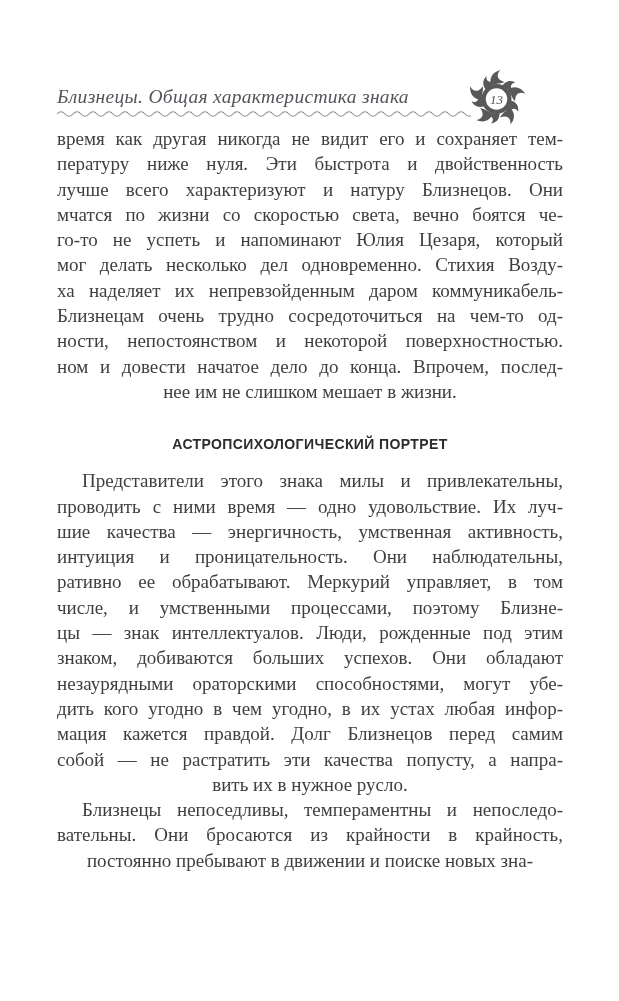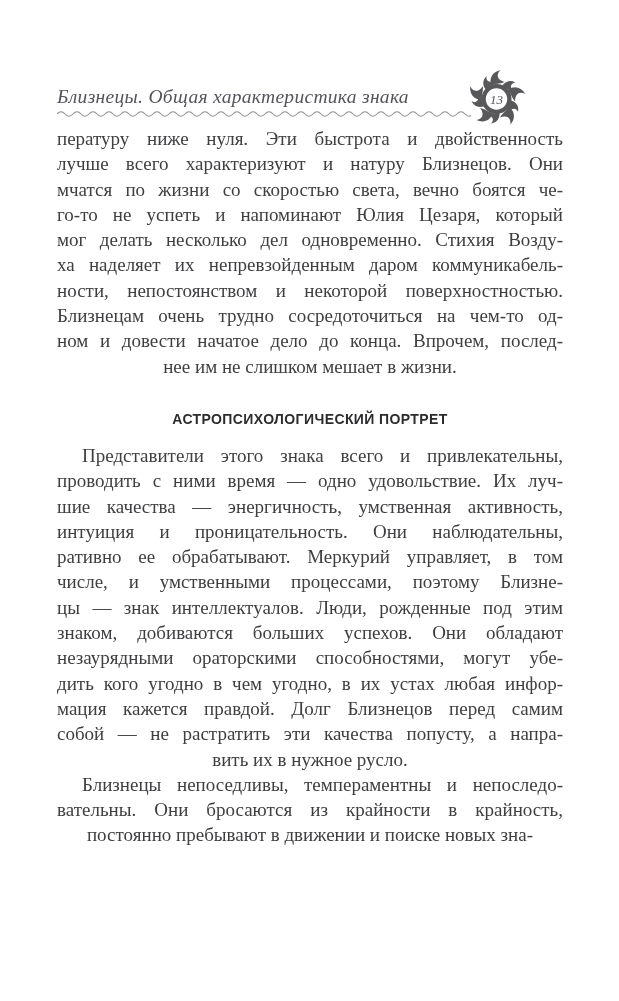"время как другая никогда не" div.line { html: none -> <div>время как другая никогда не видит его и сохраняет тем-</div> }
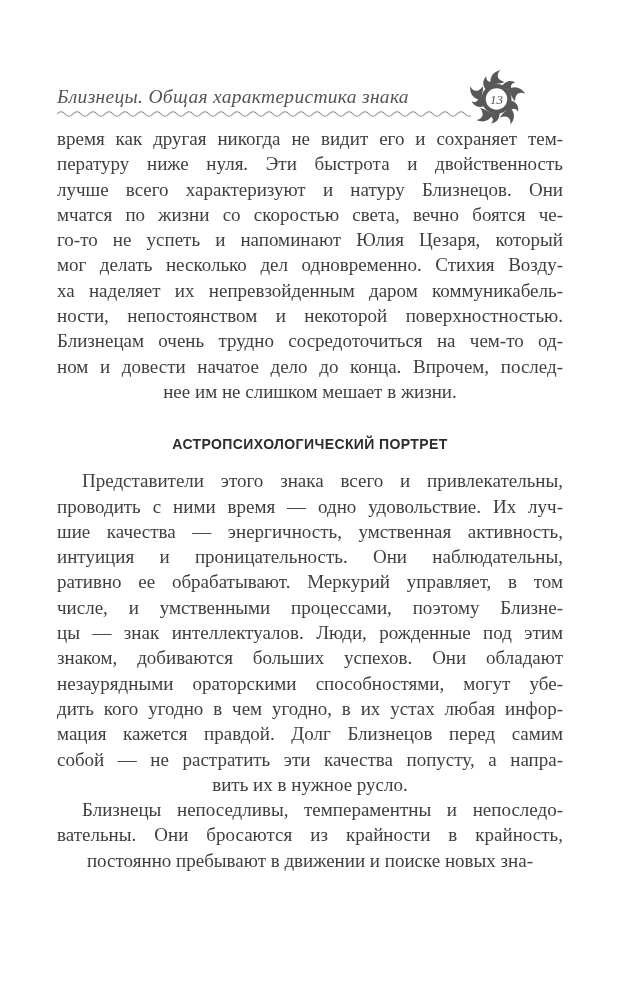"ности, непостоянством и некоторой" div.line { order: before "Близнецам очень трудно сосредоточиться" -> after "Близнецам очень трудно сосредоточиться" }
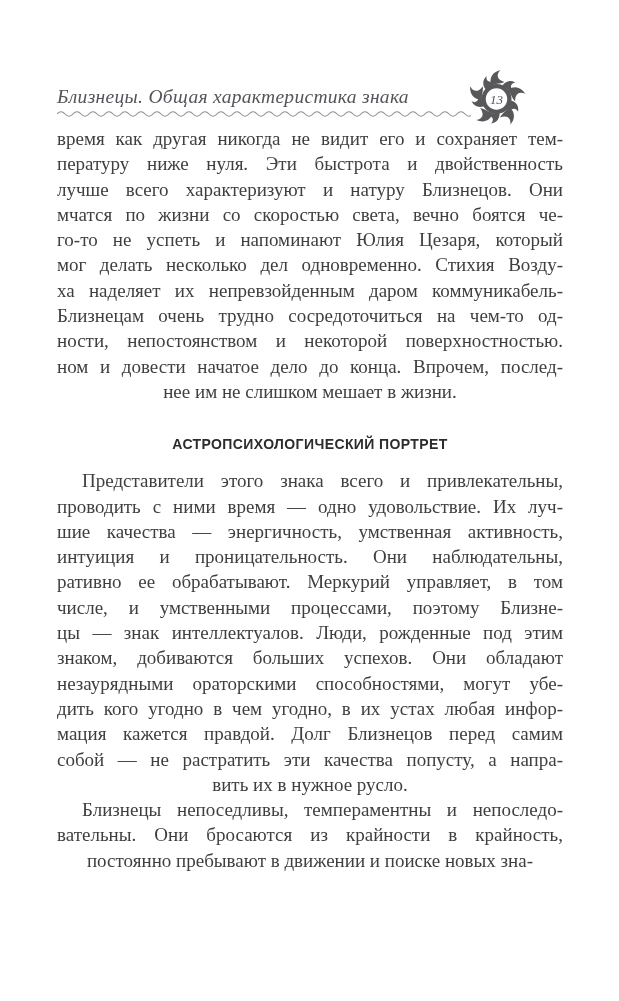"Представители этого знака всего и" div.line { text: всего -> милы }
